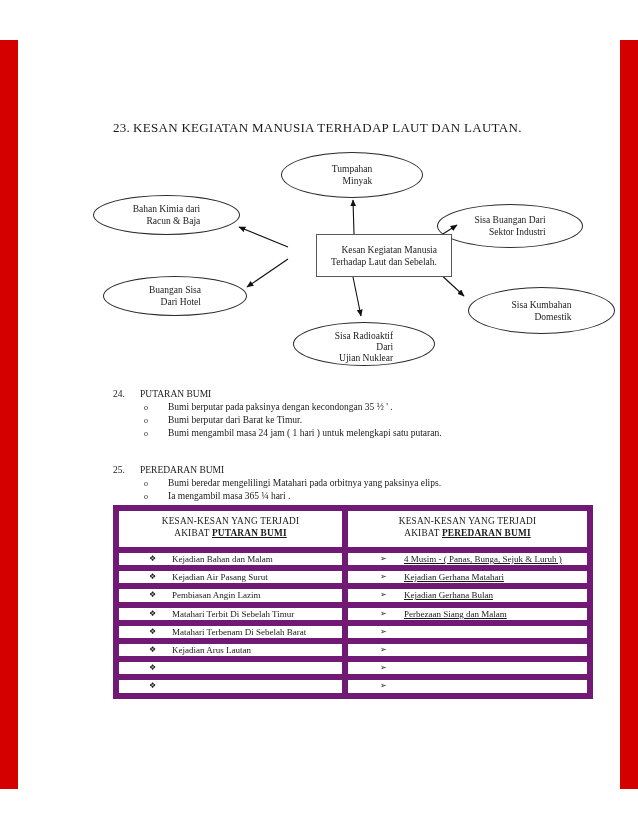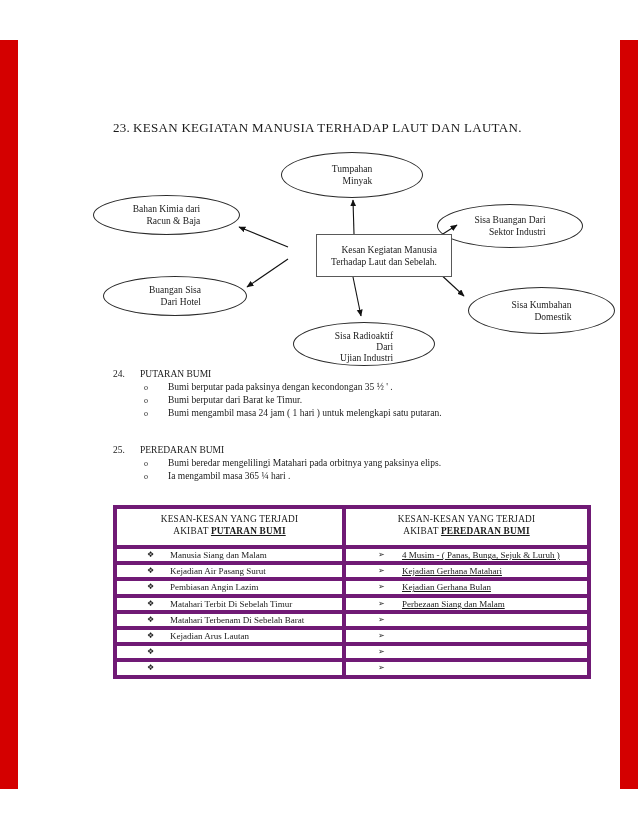"Ujian Industri" div { text: Industri -> Nuklear }
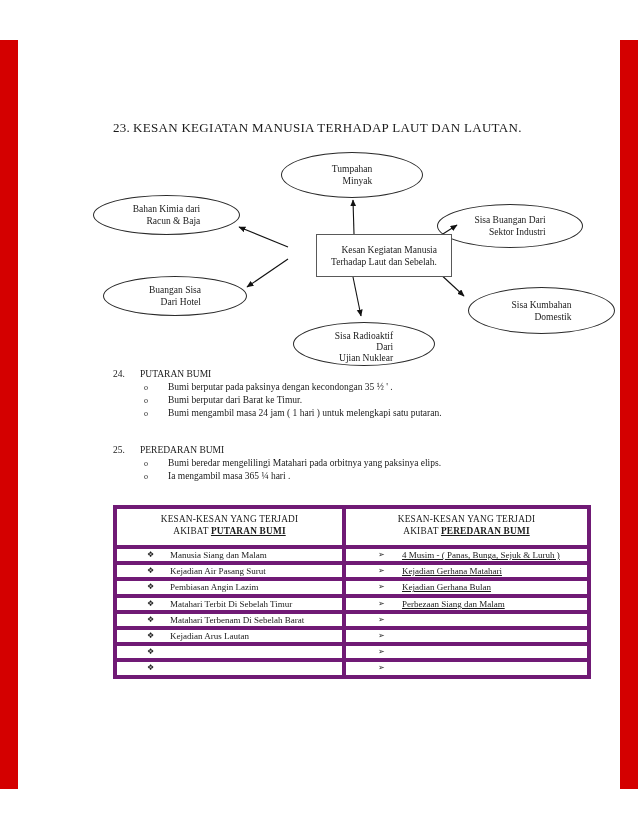"24. PUTARAN BUMI" .section .head { margin-top: none -> 20px }
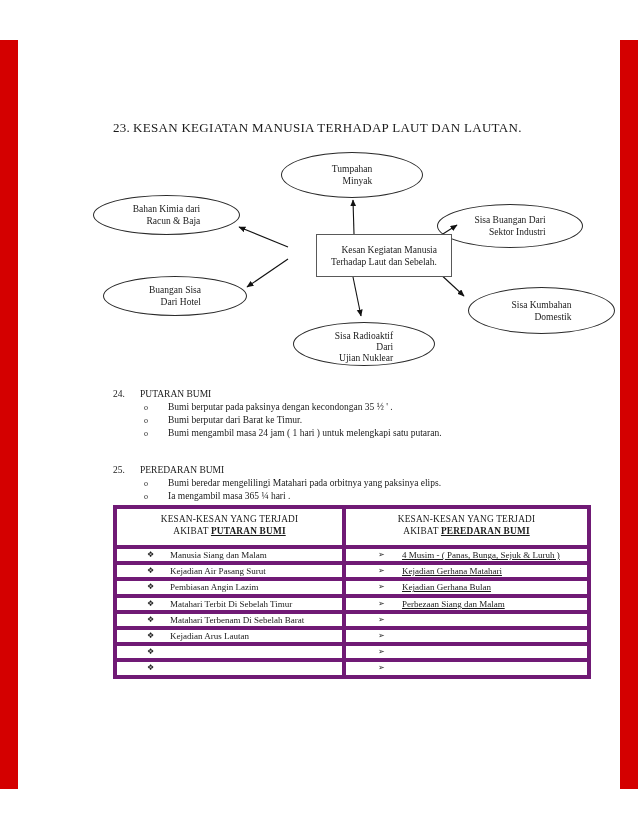"KESAN-KESAN YANG TERJADI" table.cmp td,table.cmp th { border: 4px solid #701a75 -> 6px solid #701a75 }
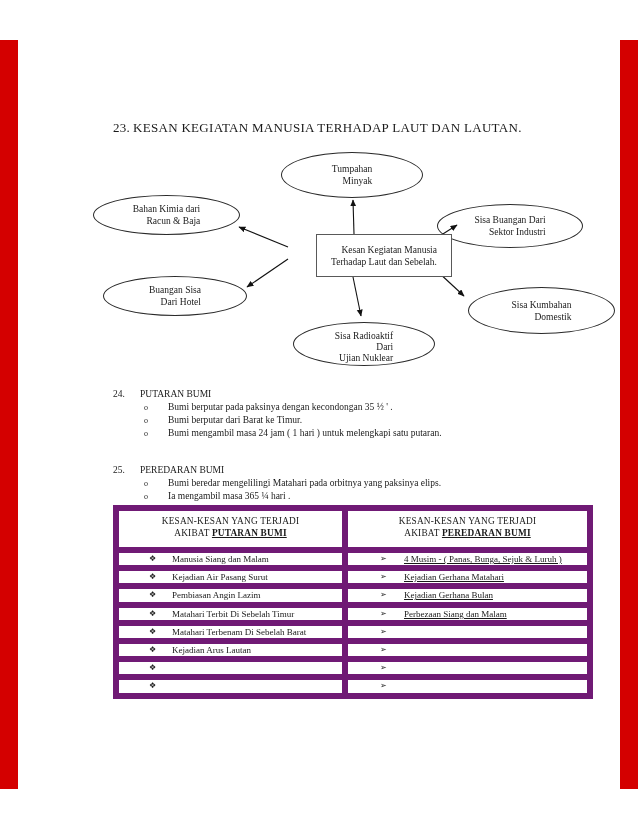"Manusia Siang dan Malam" span.txt { text: Manusia Siang -> Kejadian Bahan }
